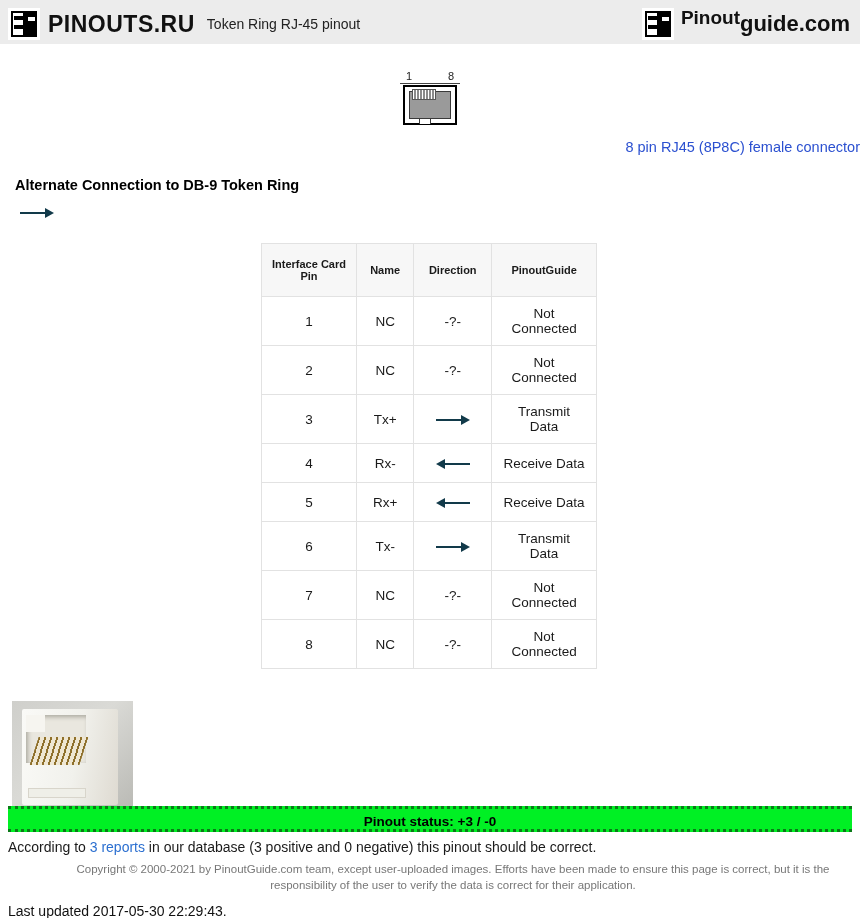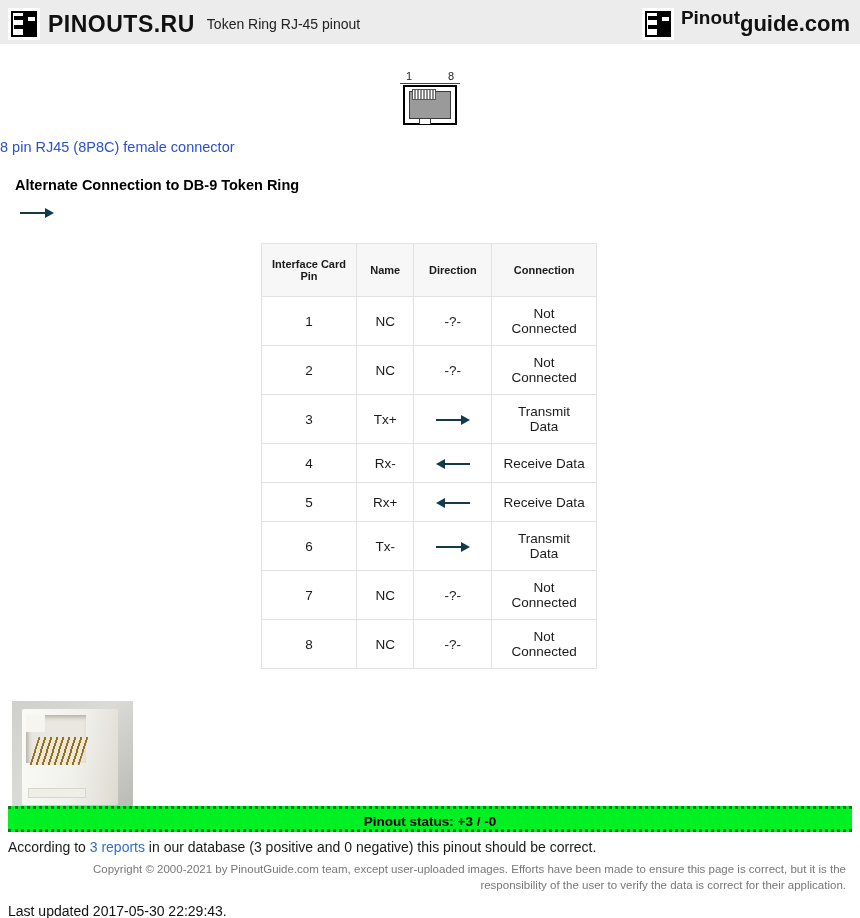"8 pin RJ45 (8P8C) female" .conn-caption { text-align: left -> right }
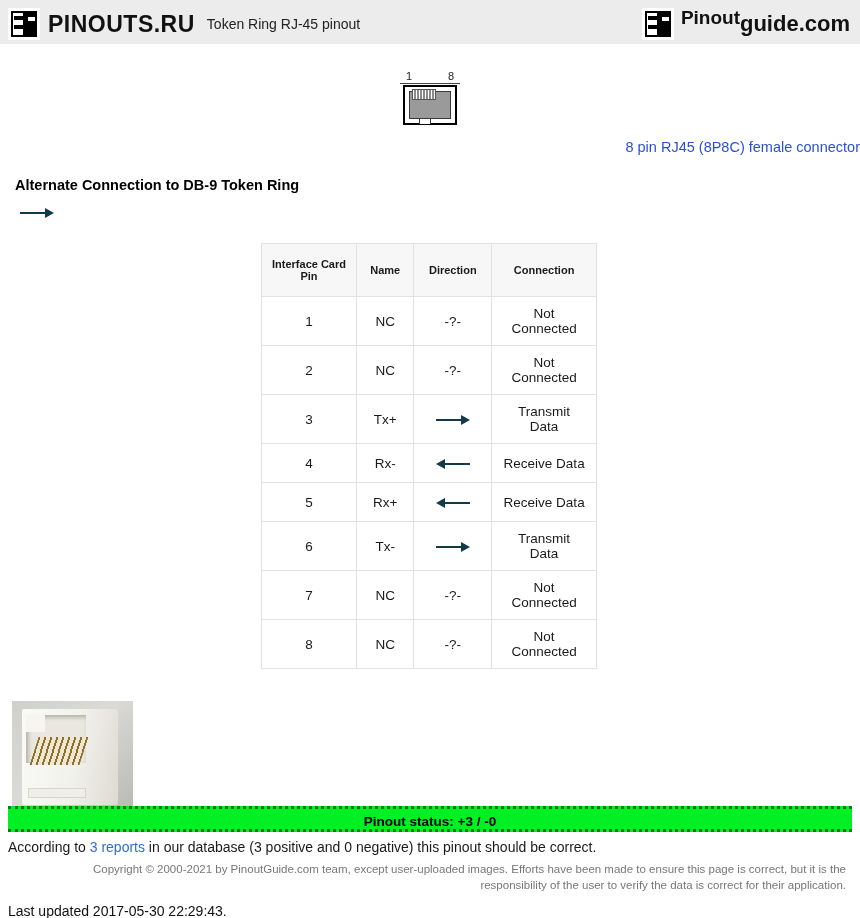"Connection" th.col-desc { text: Connection -> PinoutGuide }
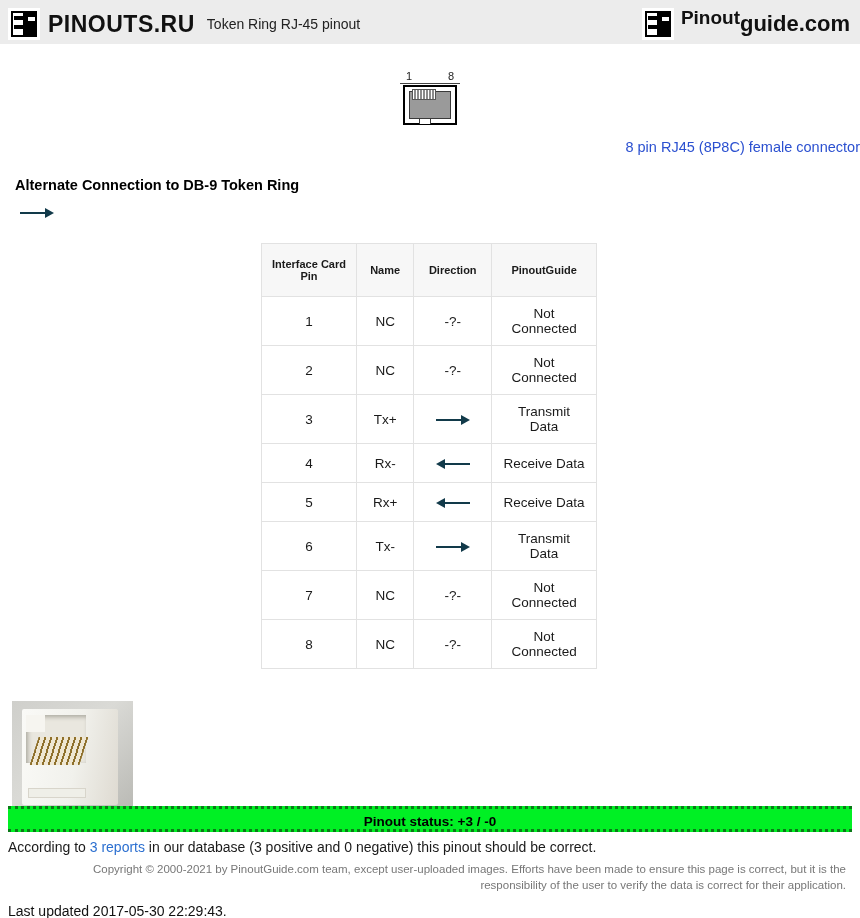"Copyright © 2000-2021 by PinoutGuide.com" .copyright { text-align: right -> center }
